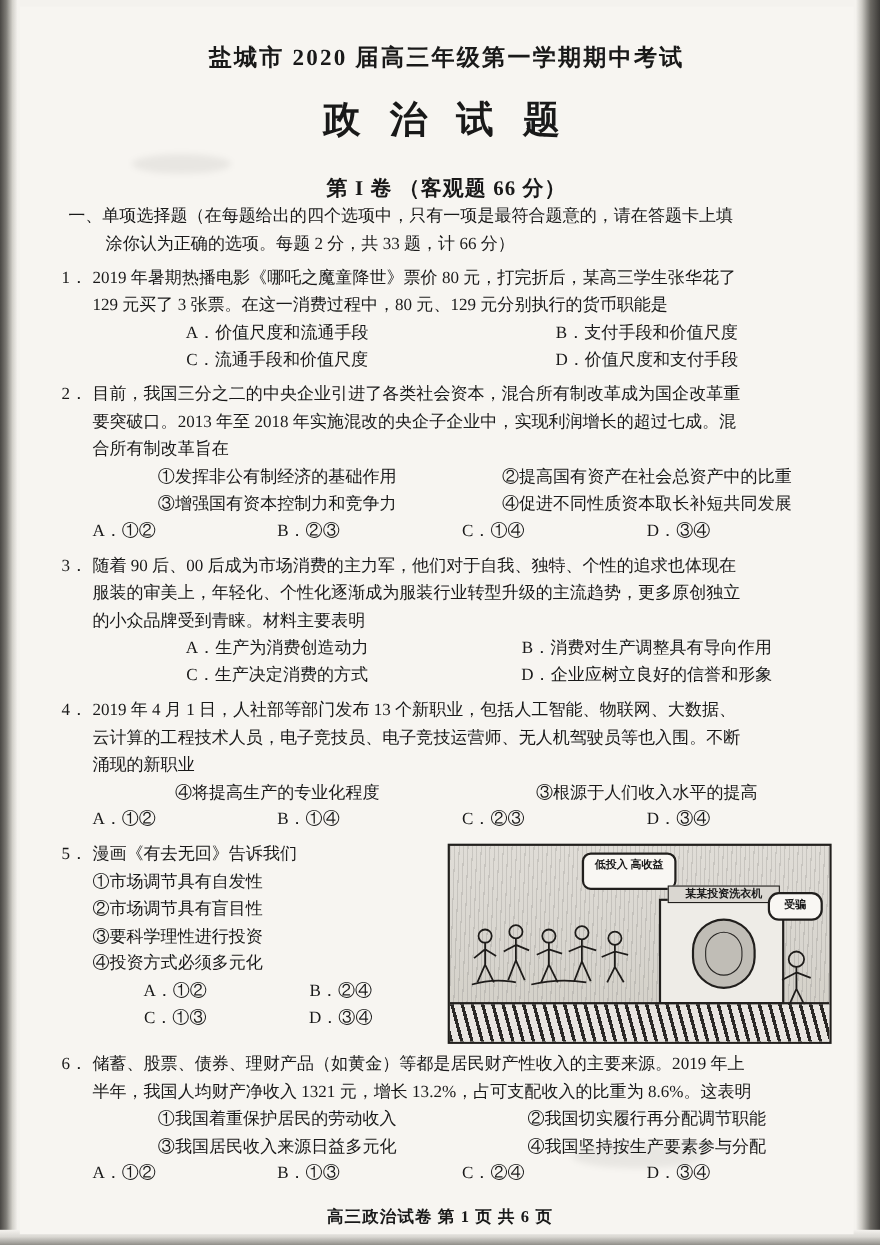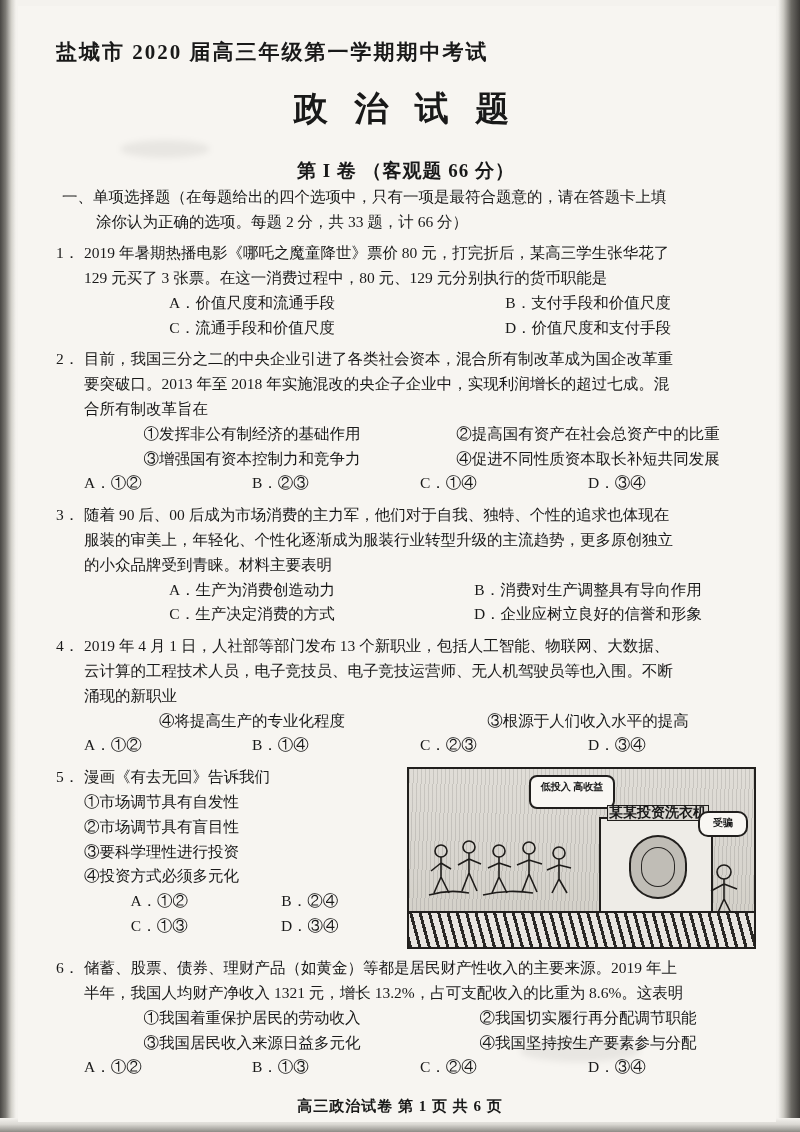"盐城市 2020 届高三年级第一学期期中考试" .title1 { text-align: none -> center }
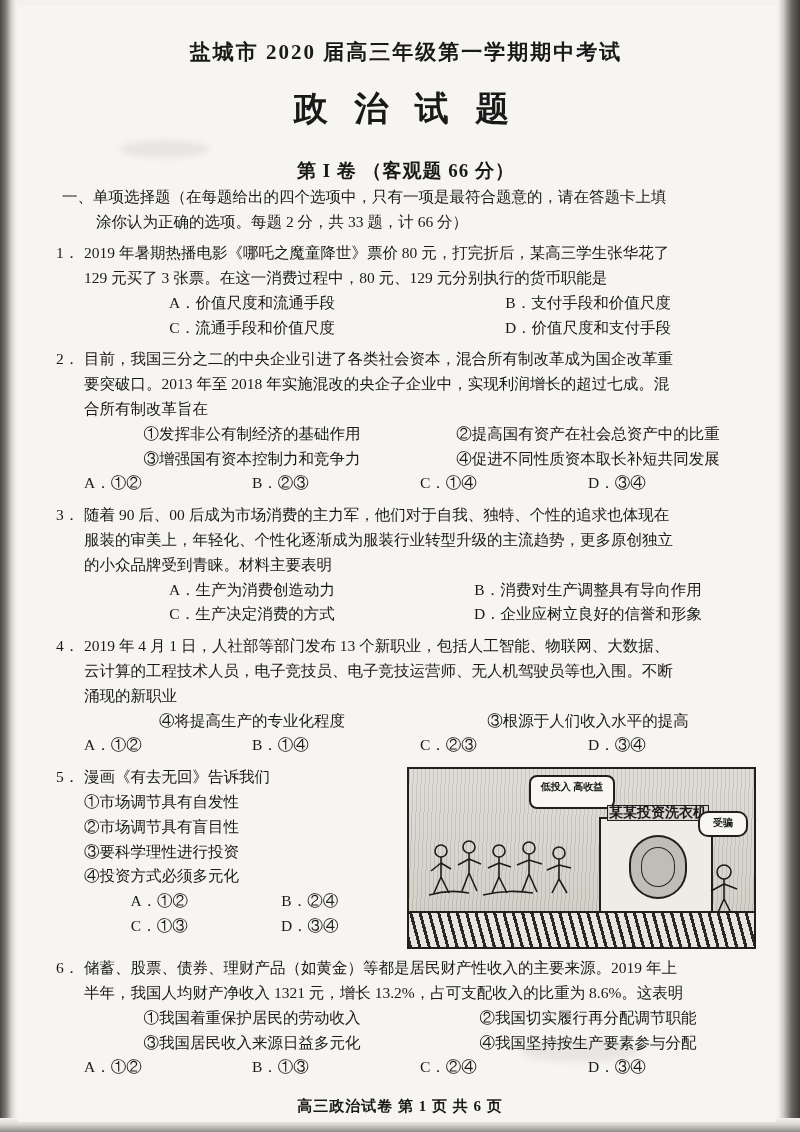"某某投资洗衣机" .comic .machine .label { font-size: 14px -> 10px }
